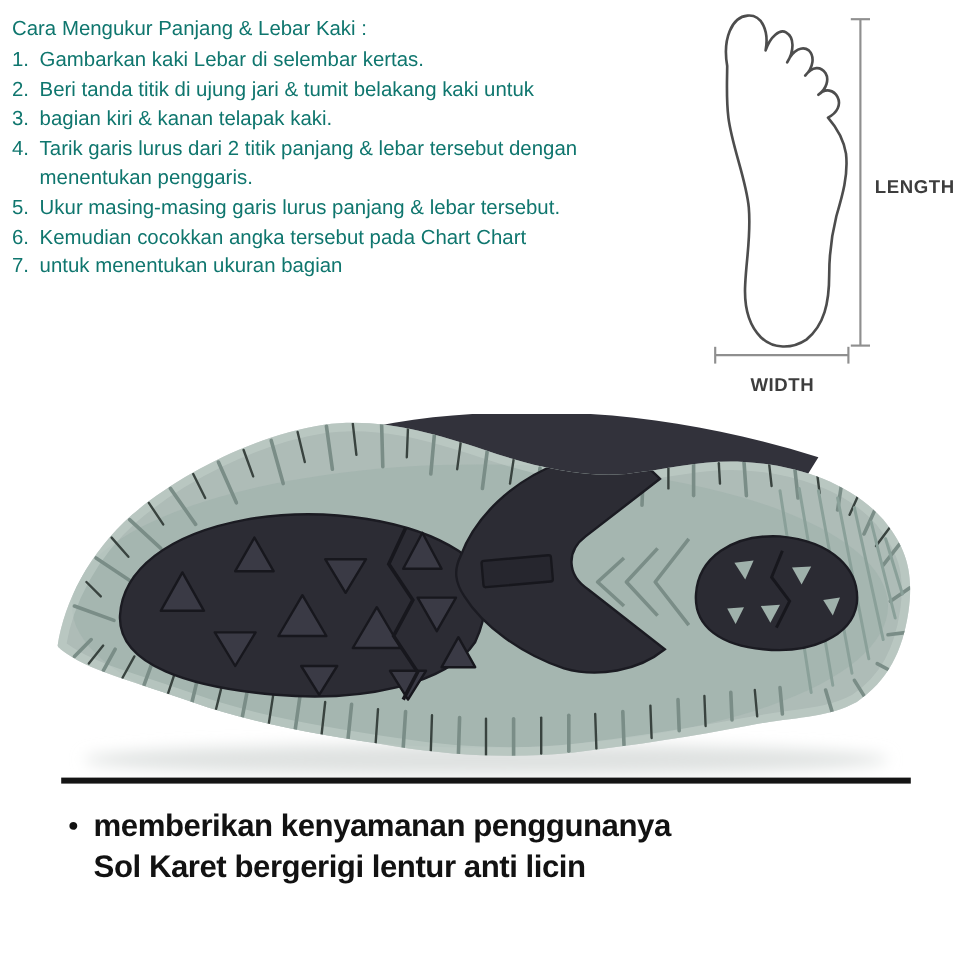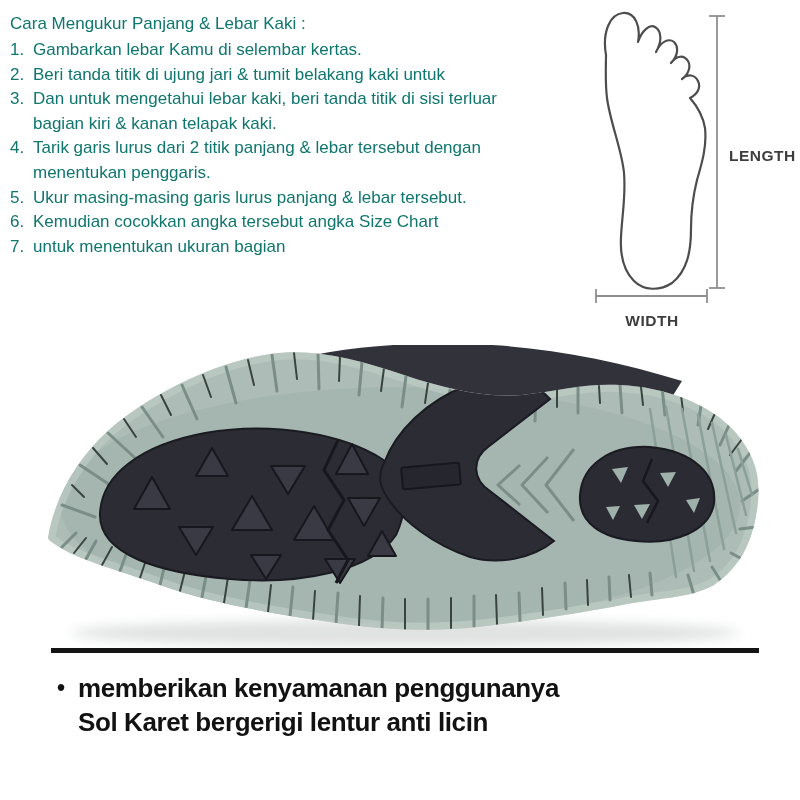"Gambarkan lebar Kamu di selembar" div { text: lebar Kamu -> kaki Lebar }
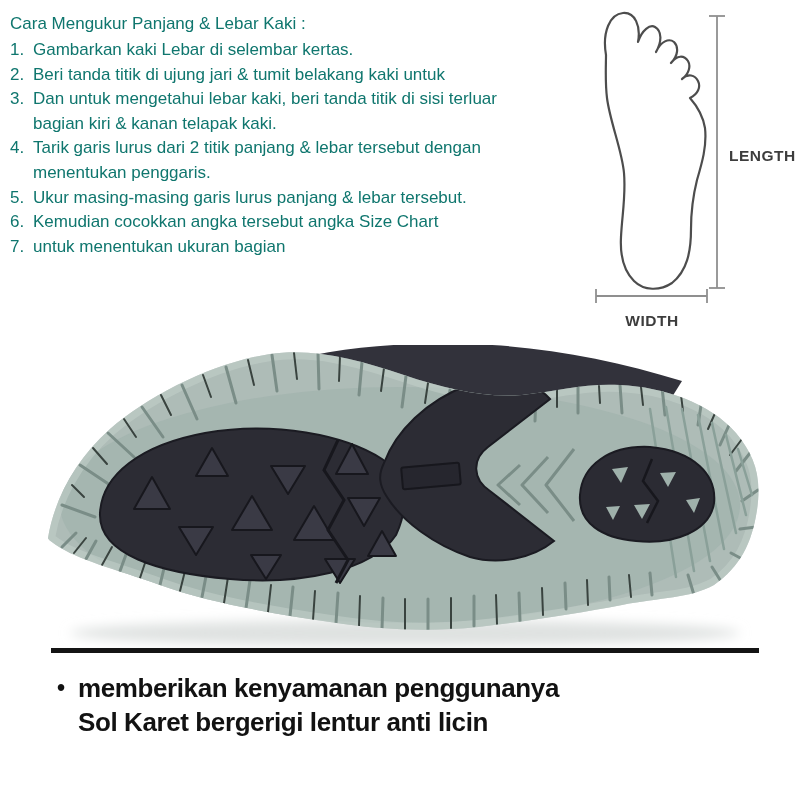"Dan untuk mengetahui lebar kaki," div { html: <div>Dan untuk mengetahui lebar kaki, beri tanda titik di sisi terluar</div> -> none }
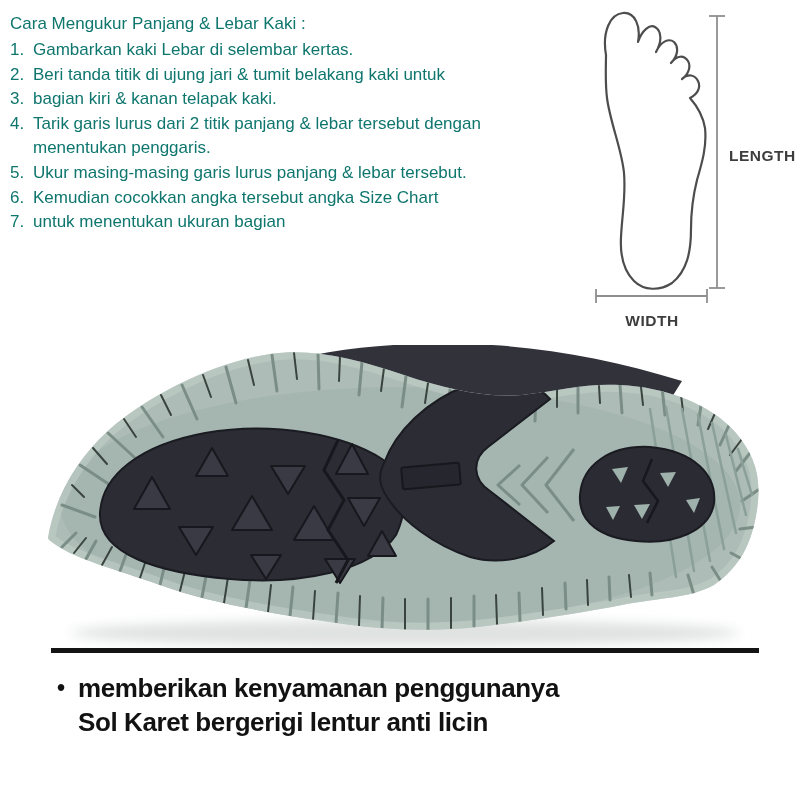"Kemudian cocokkan angka tersebut angka" div { text: angka Size -> pada Chart }
